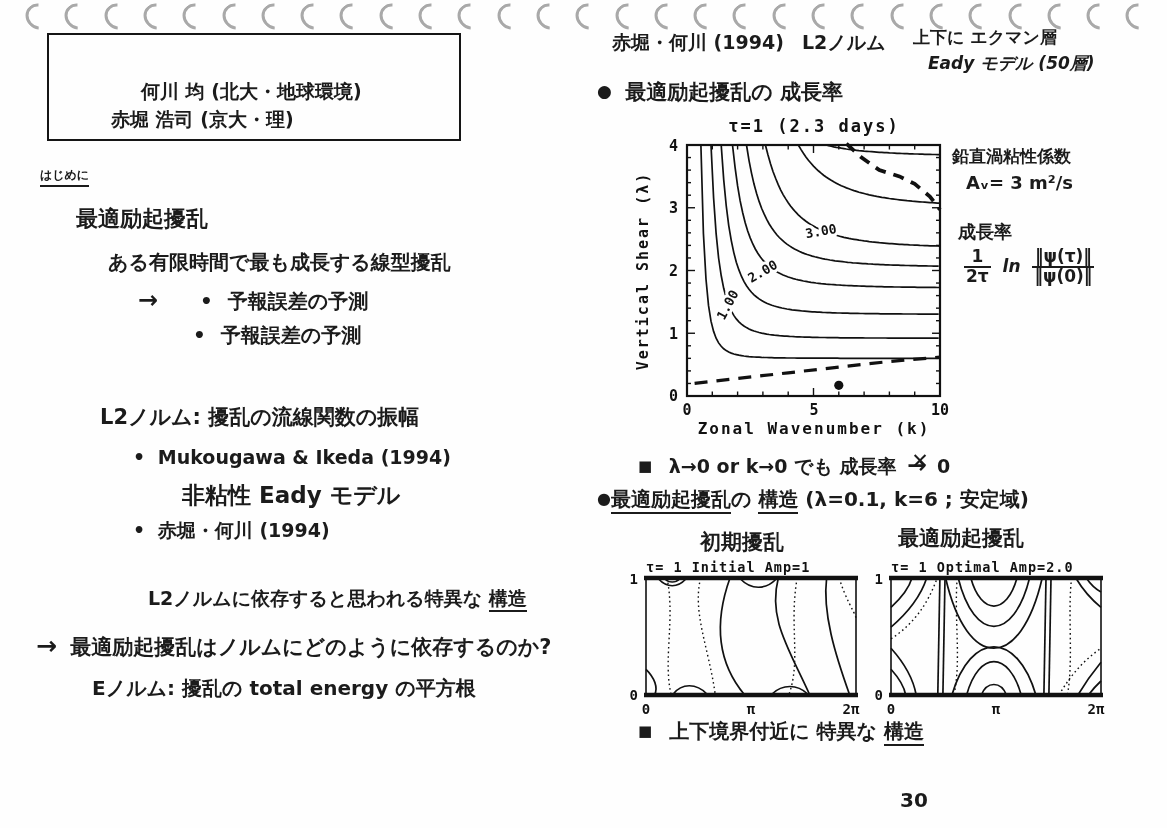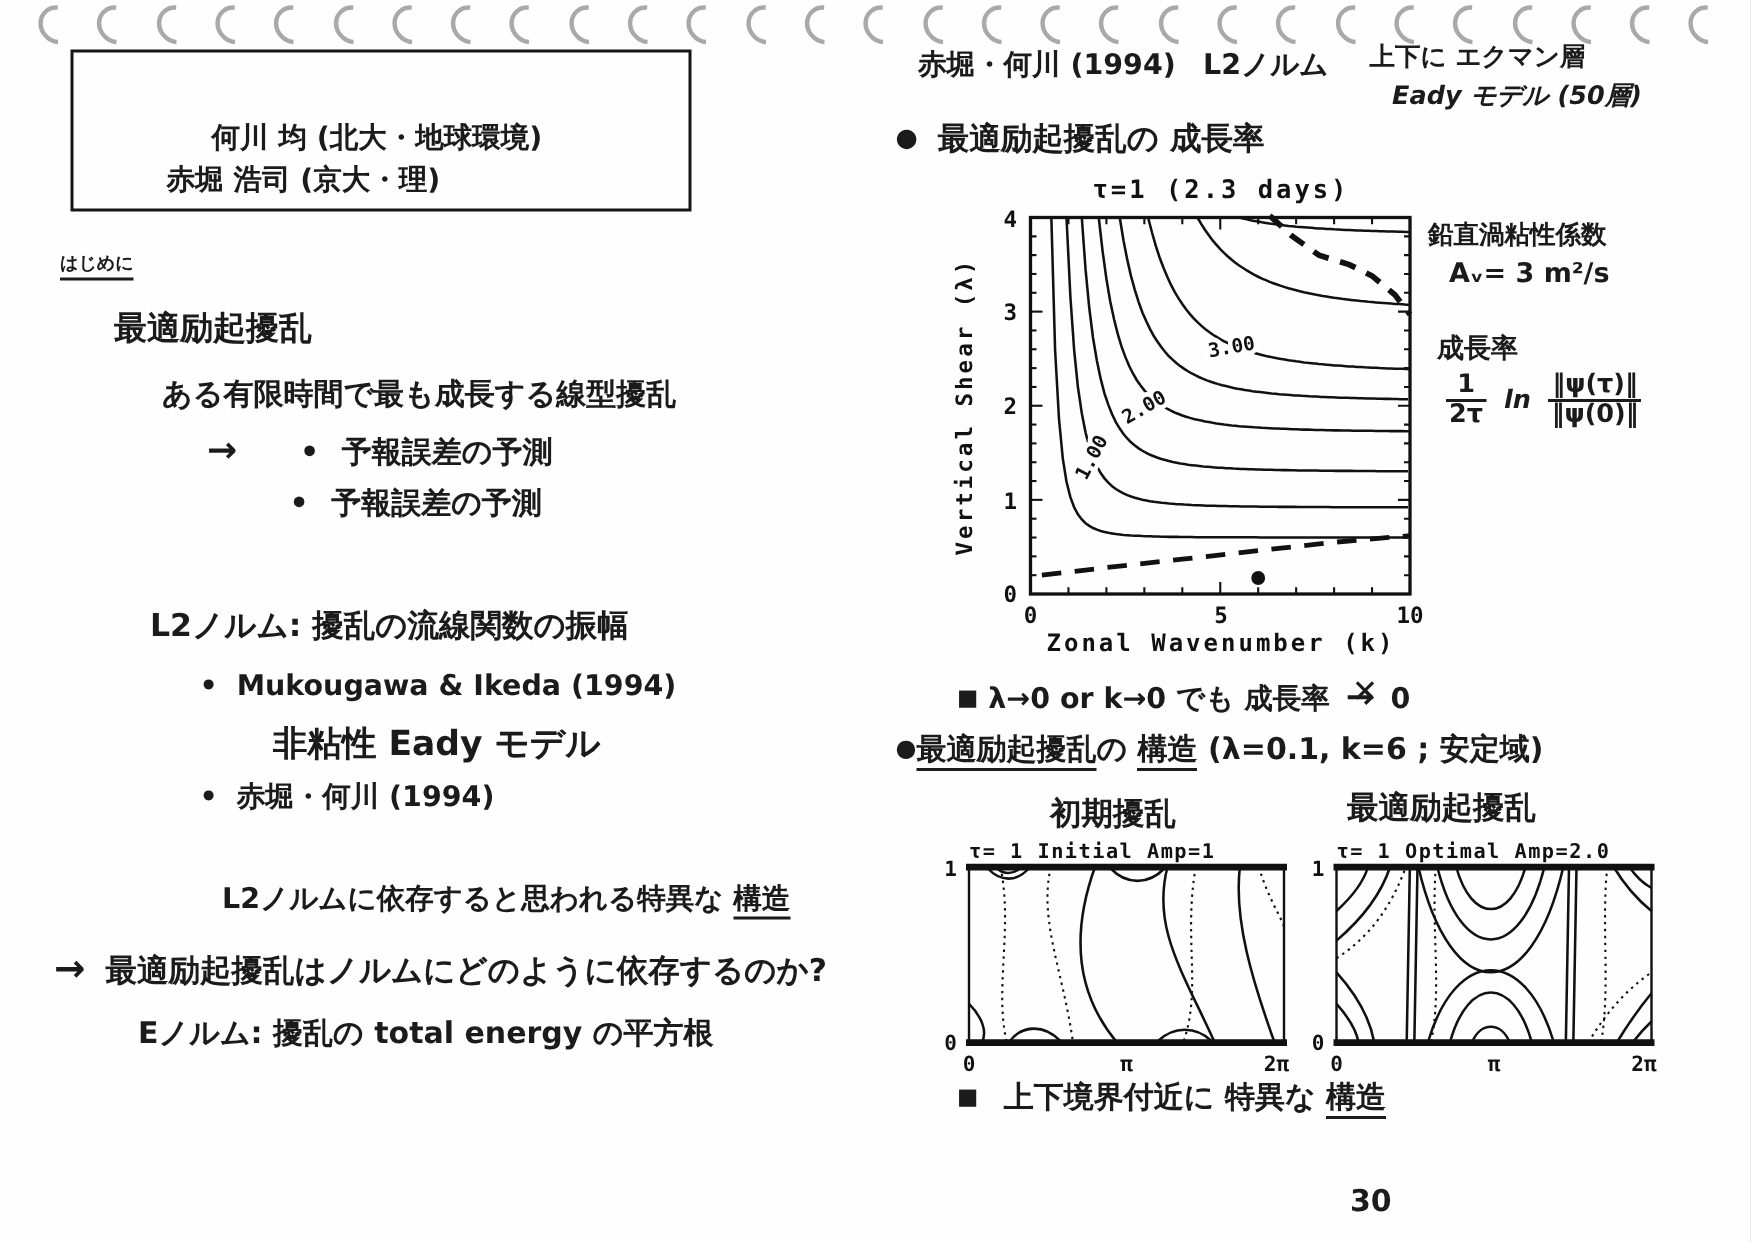"λ→0 or k→0 でも 成長率" span { margin-left: none -> 10px }
